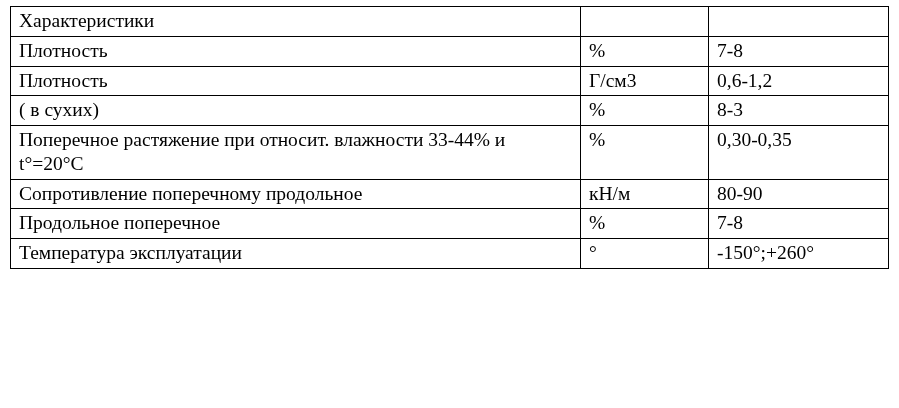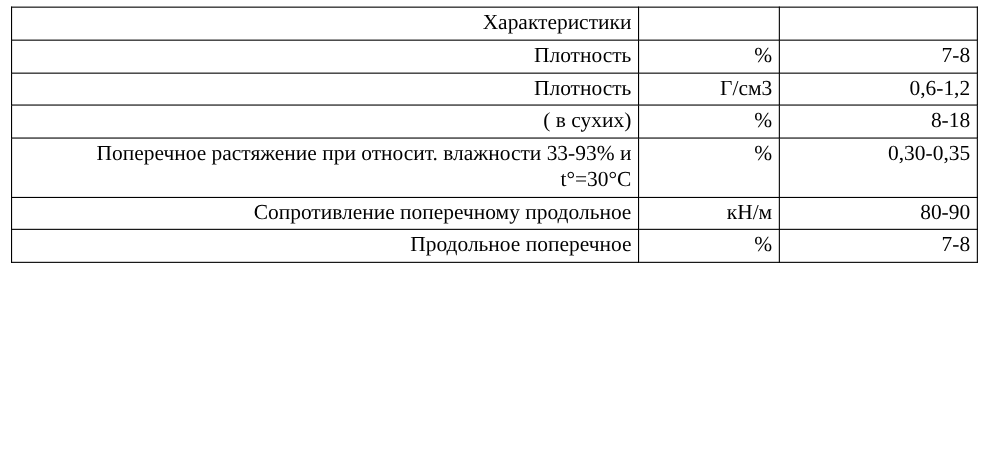"Характеристики" table.spec td { text-align: right -> left }
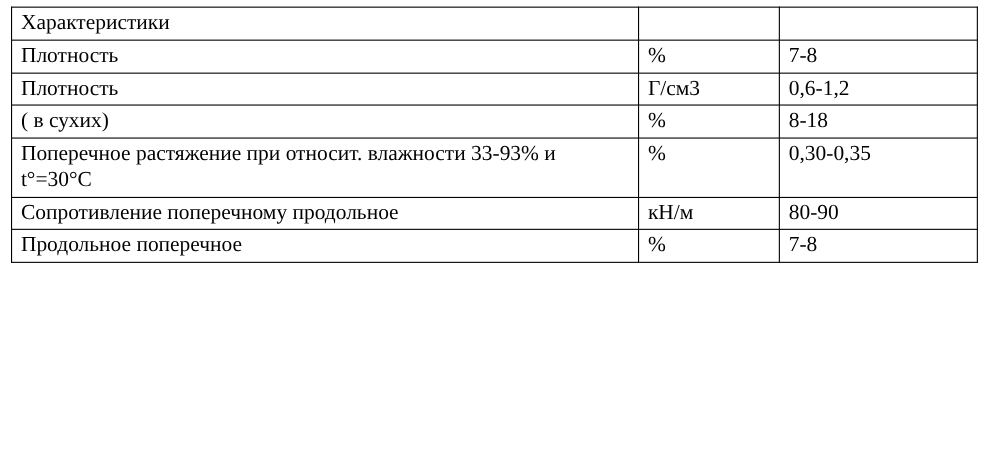"8-18" td { text: 8-18 -> 8-3 }
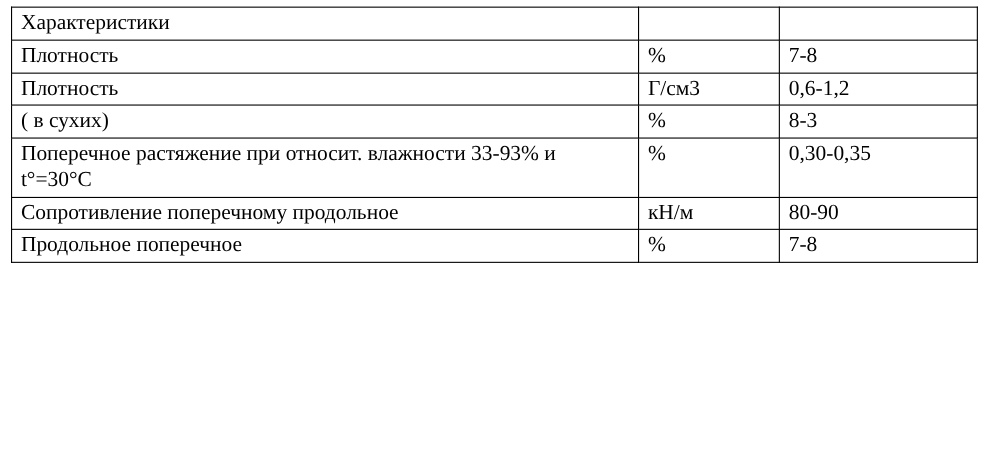"Поперечное растяжение при относит." td.cell-name { text: 33-93% и t°=30 -> 33-44% и t°=20 }
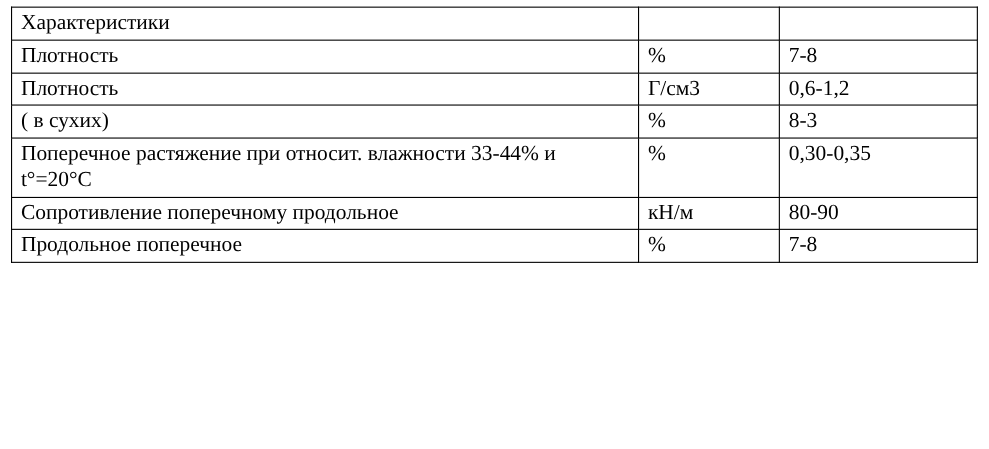"Температура эксплуатации" tr { html: none -> <tr> <td>Температура эксплуатации</td> <td>°</td> <td>-150°;+260°</td> </tr> }
